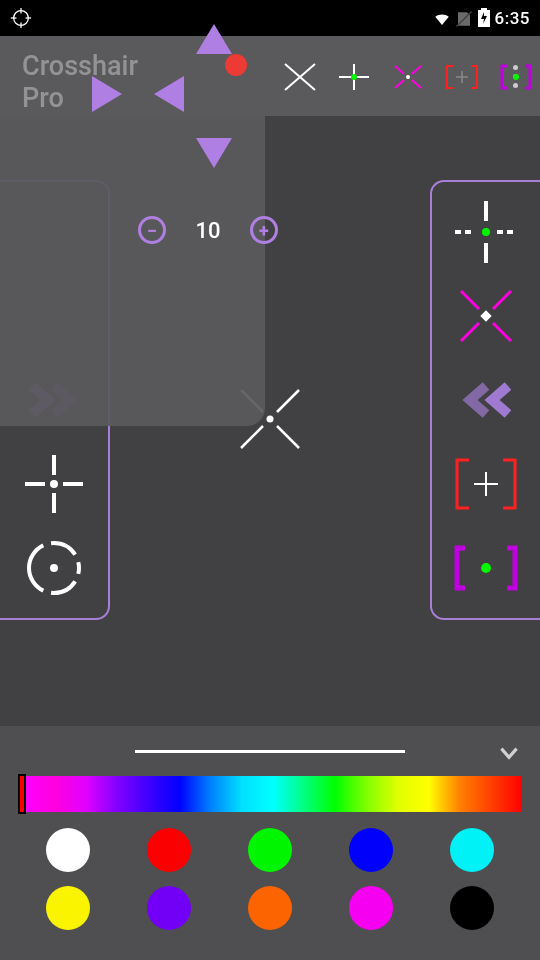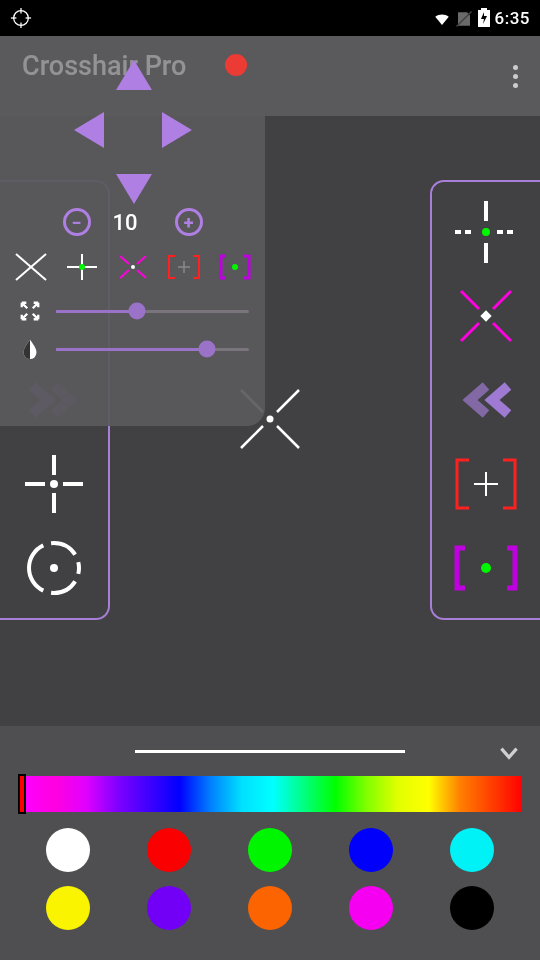"Crosshair Pro" .overlay { flex-direction: column -> row }
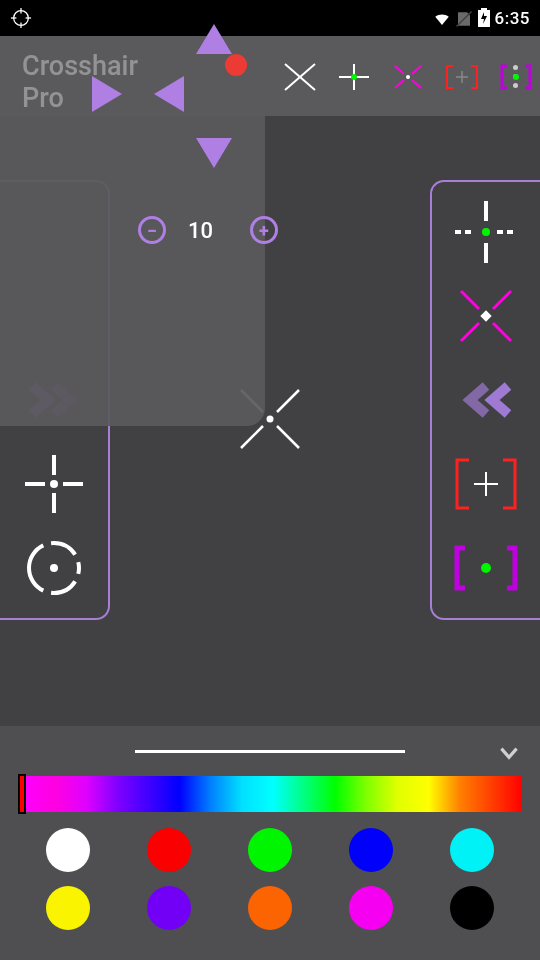"10" .size-val { text-align: left -> center }
